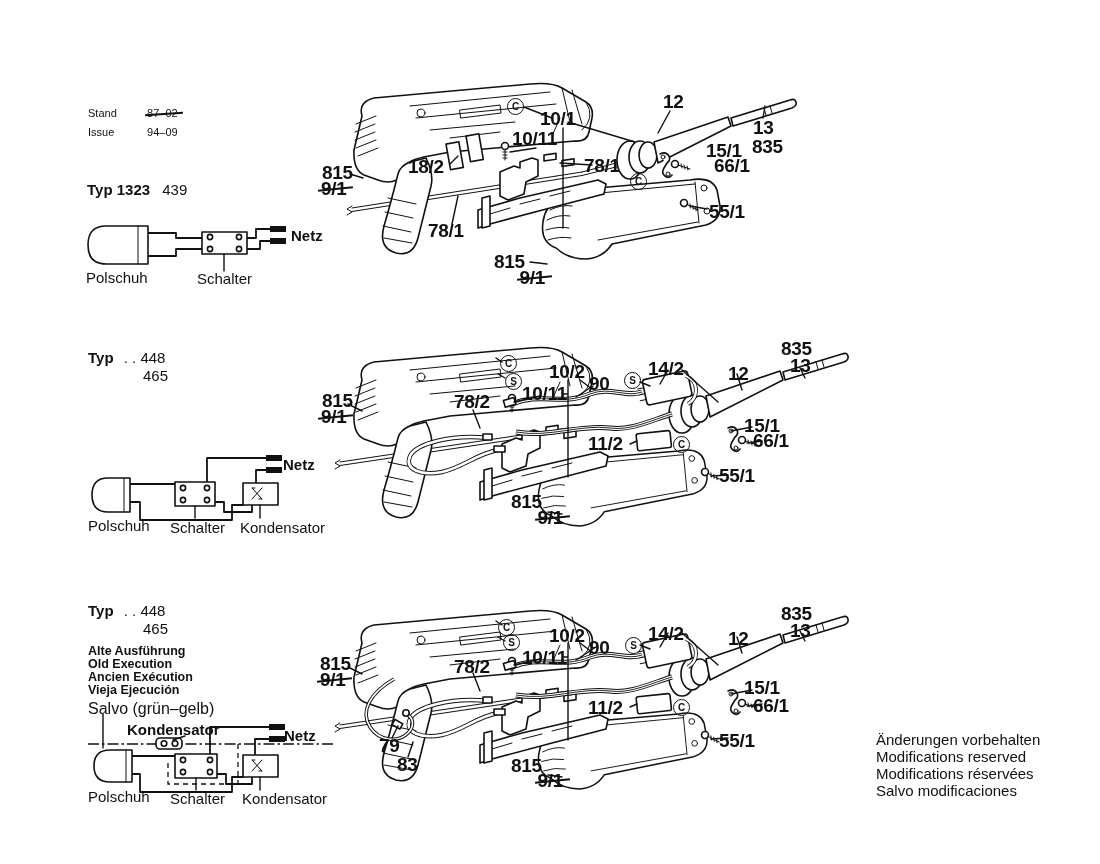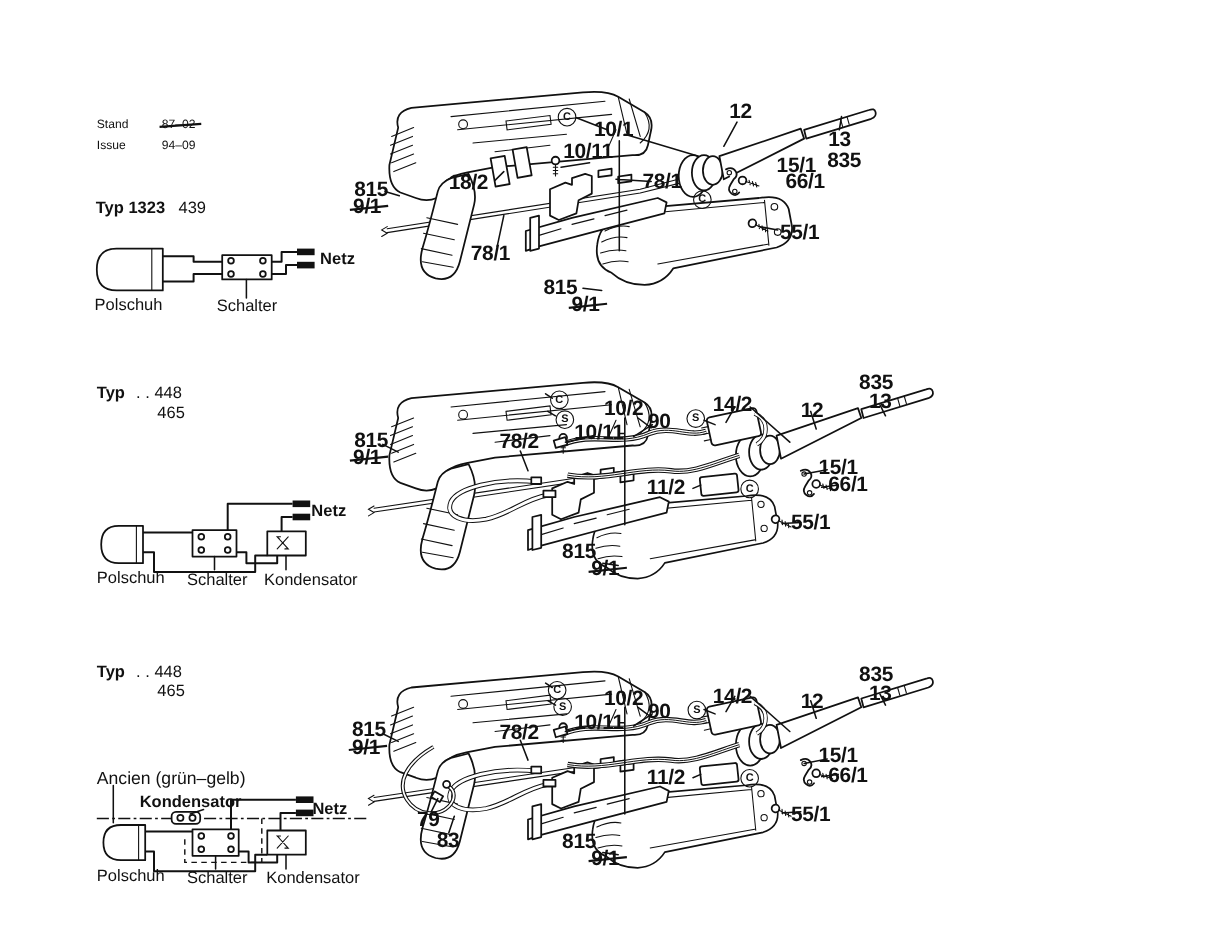"Alte Ausführung" div.abs { html: none -> <div> <div>Alte Ausführung</div> <div>Old Execution</div> <div>Ancien Exécution</div> <div>Vieja Ejecución</div> </div> }
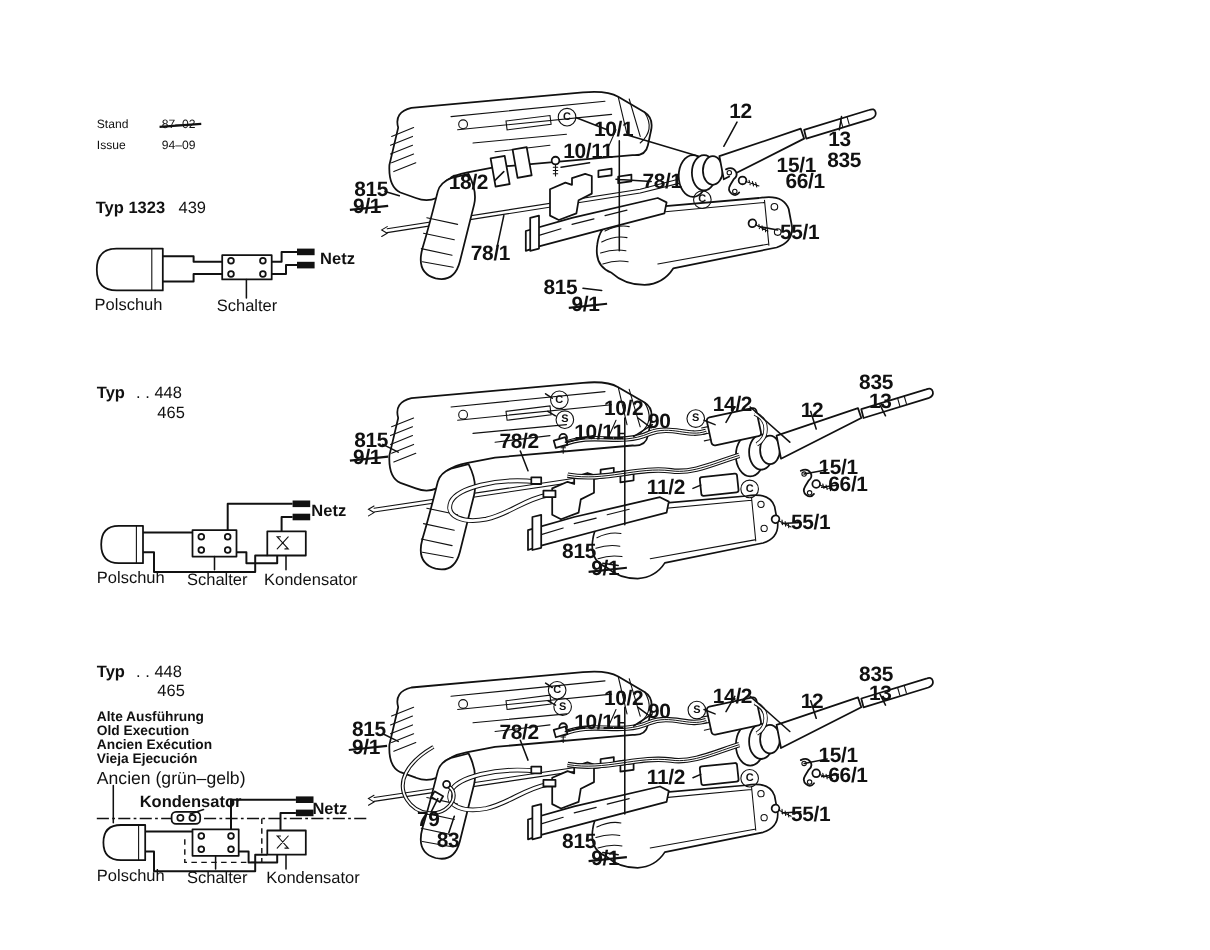"Ancien (grün–gelb)" span.abs { text: Ancien -> Salvo }
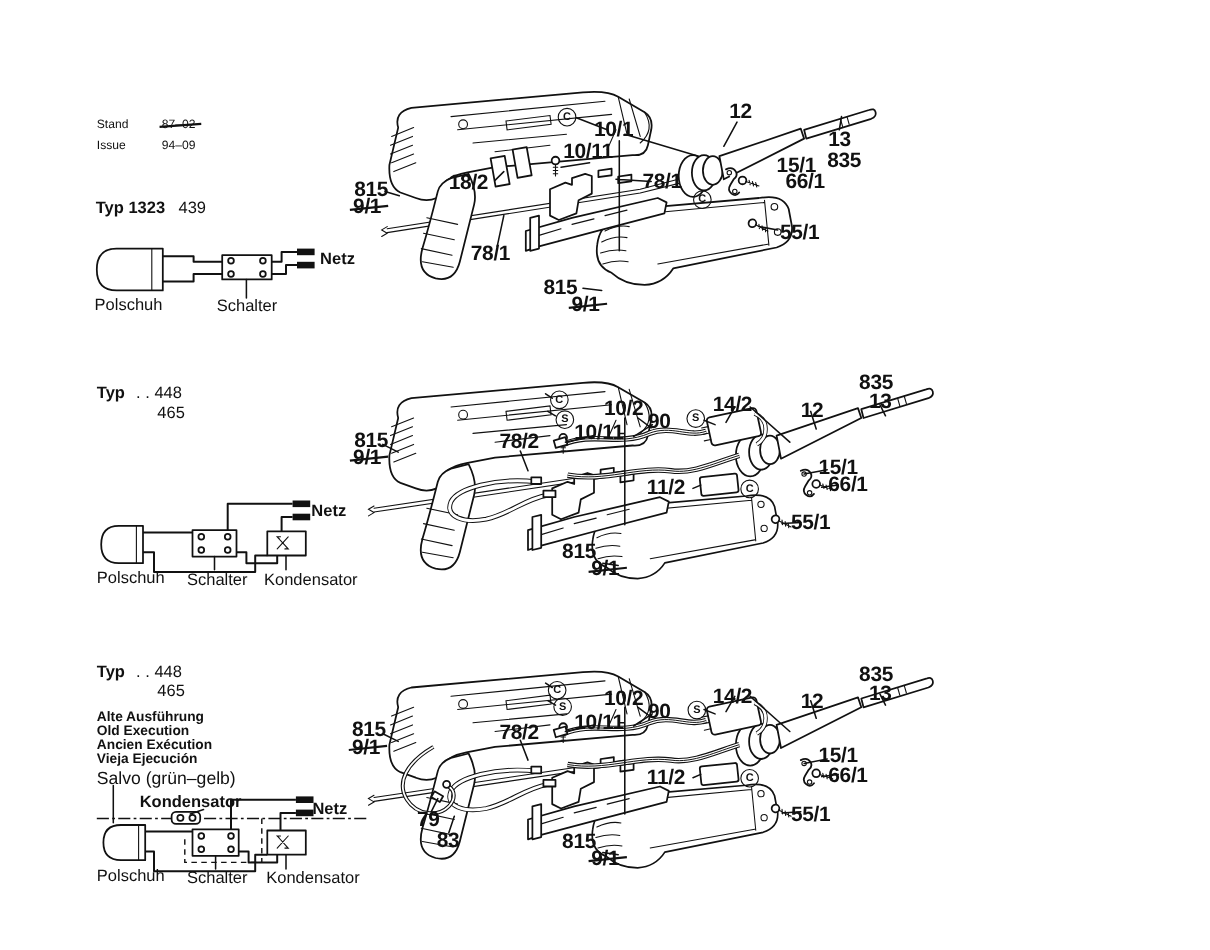"Änderungen vorbehalten" div.abs { html: none -> <div> <div>Änderungen vorbehalten</div> <div>Modifications reserved</div> <div>Modifications réservées</div> <div>Salvo modificaciones</div> </div> }
